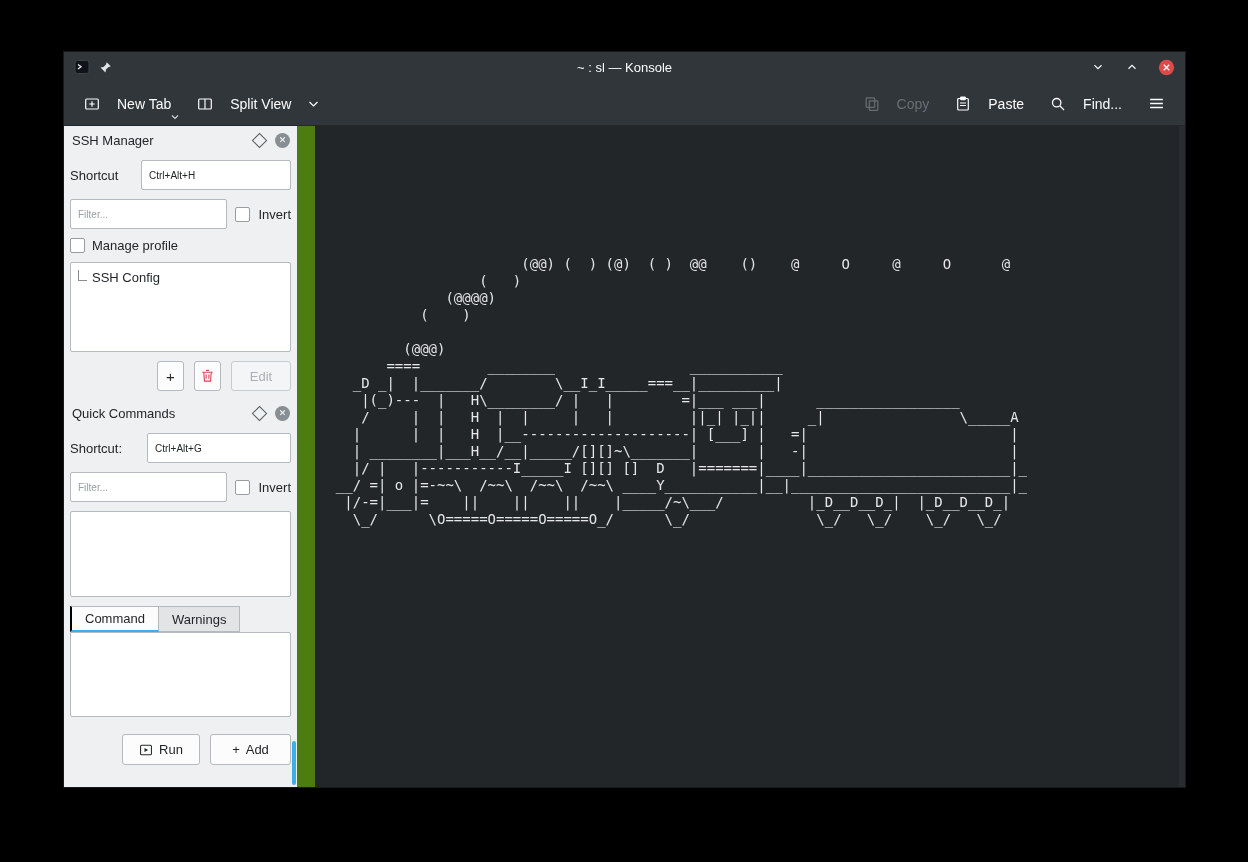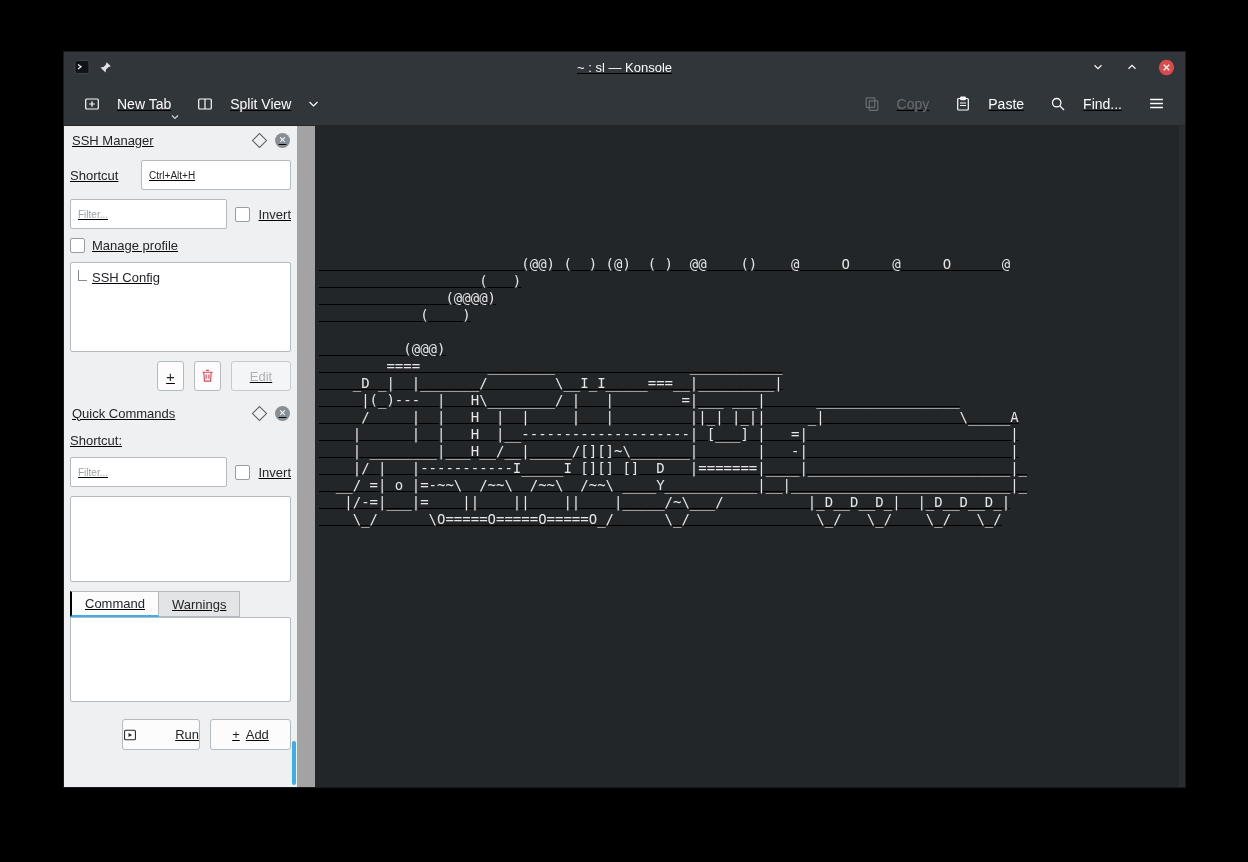"~ : sl — Konsole" .window { background: #a3a3a3 -> #4d7c0f; text-decoration: underline -> none }
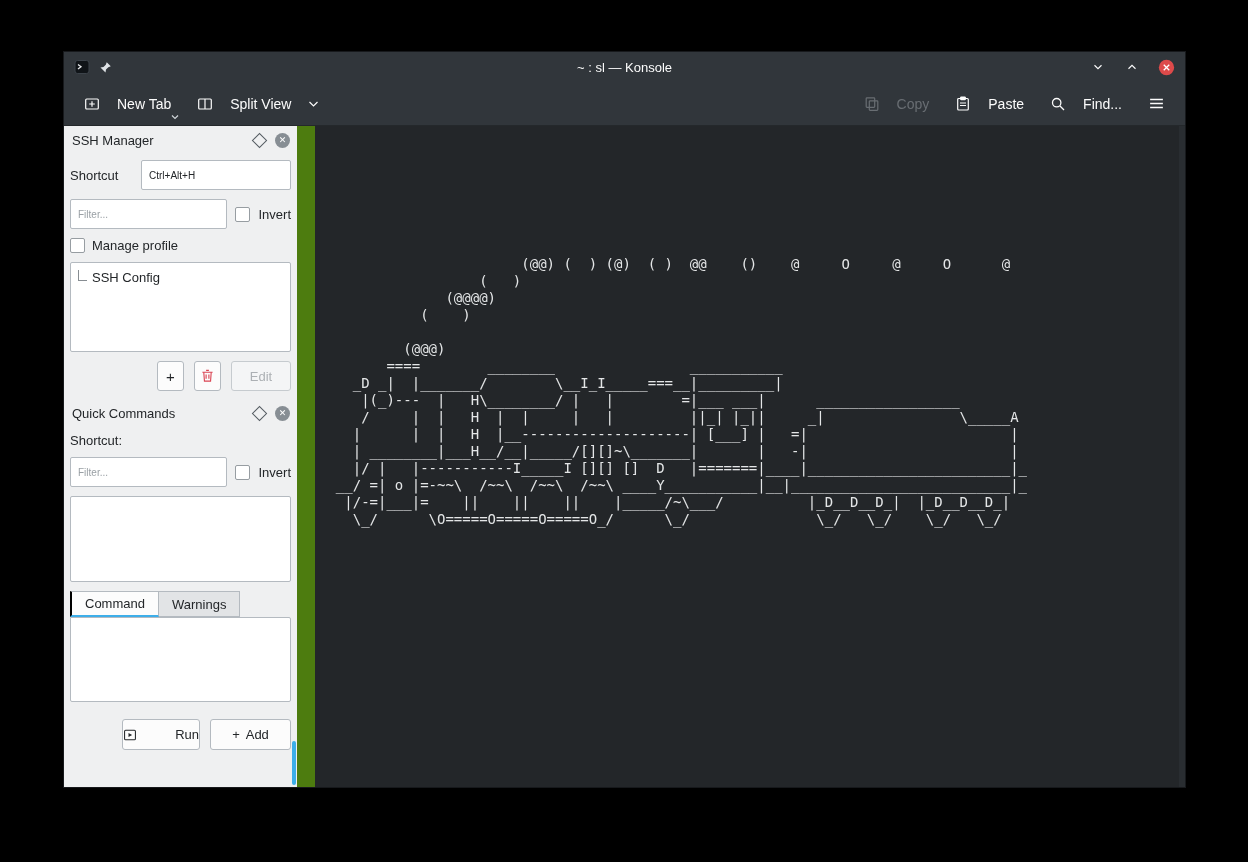"Ctrl+Alt+G" input.txt { html: none -> <input> }
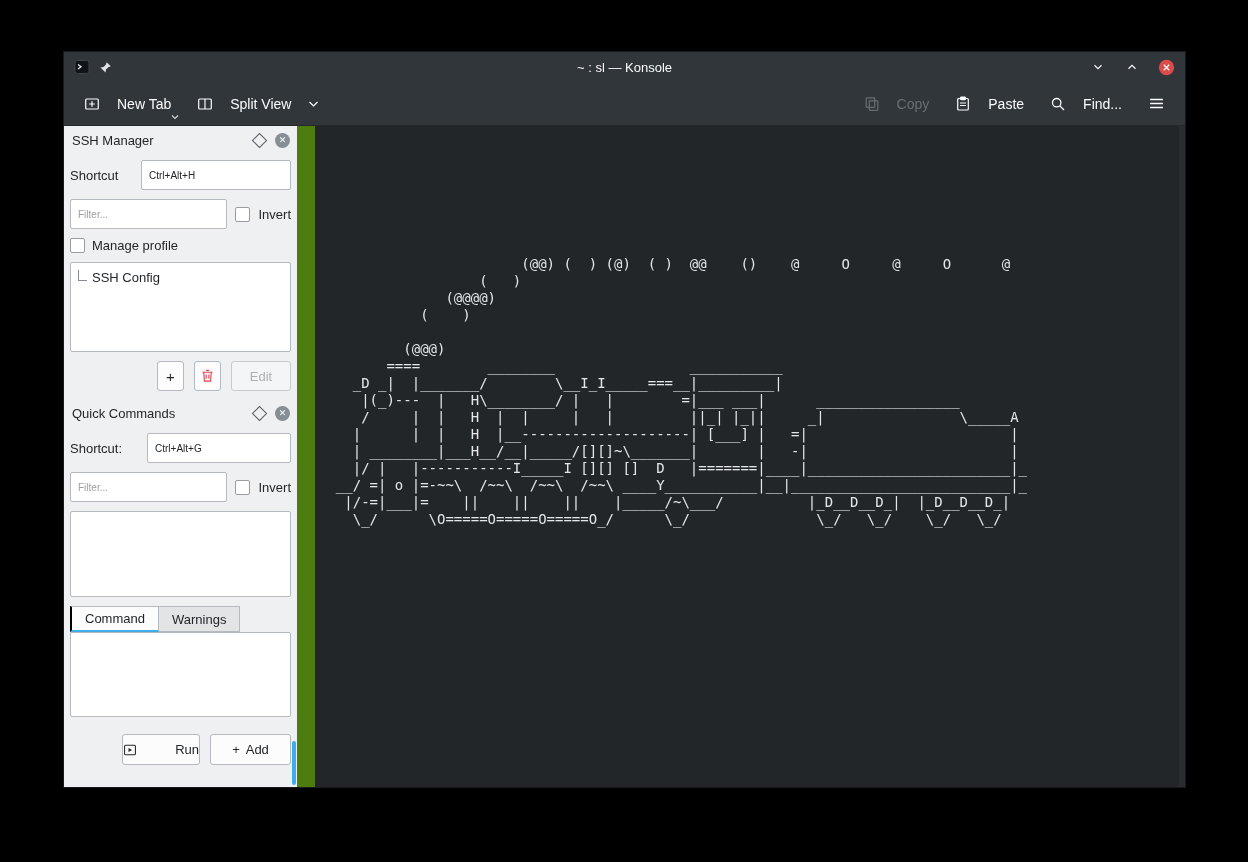"Run" .btn.run { justify-content: space-between -> none }
